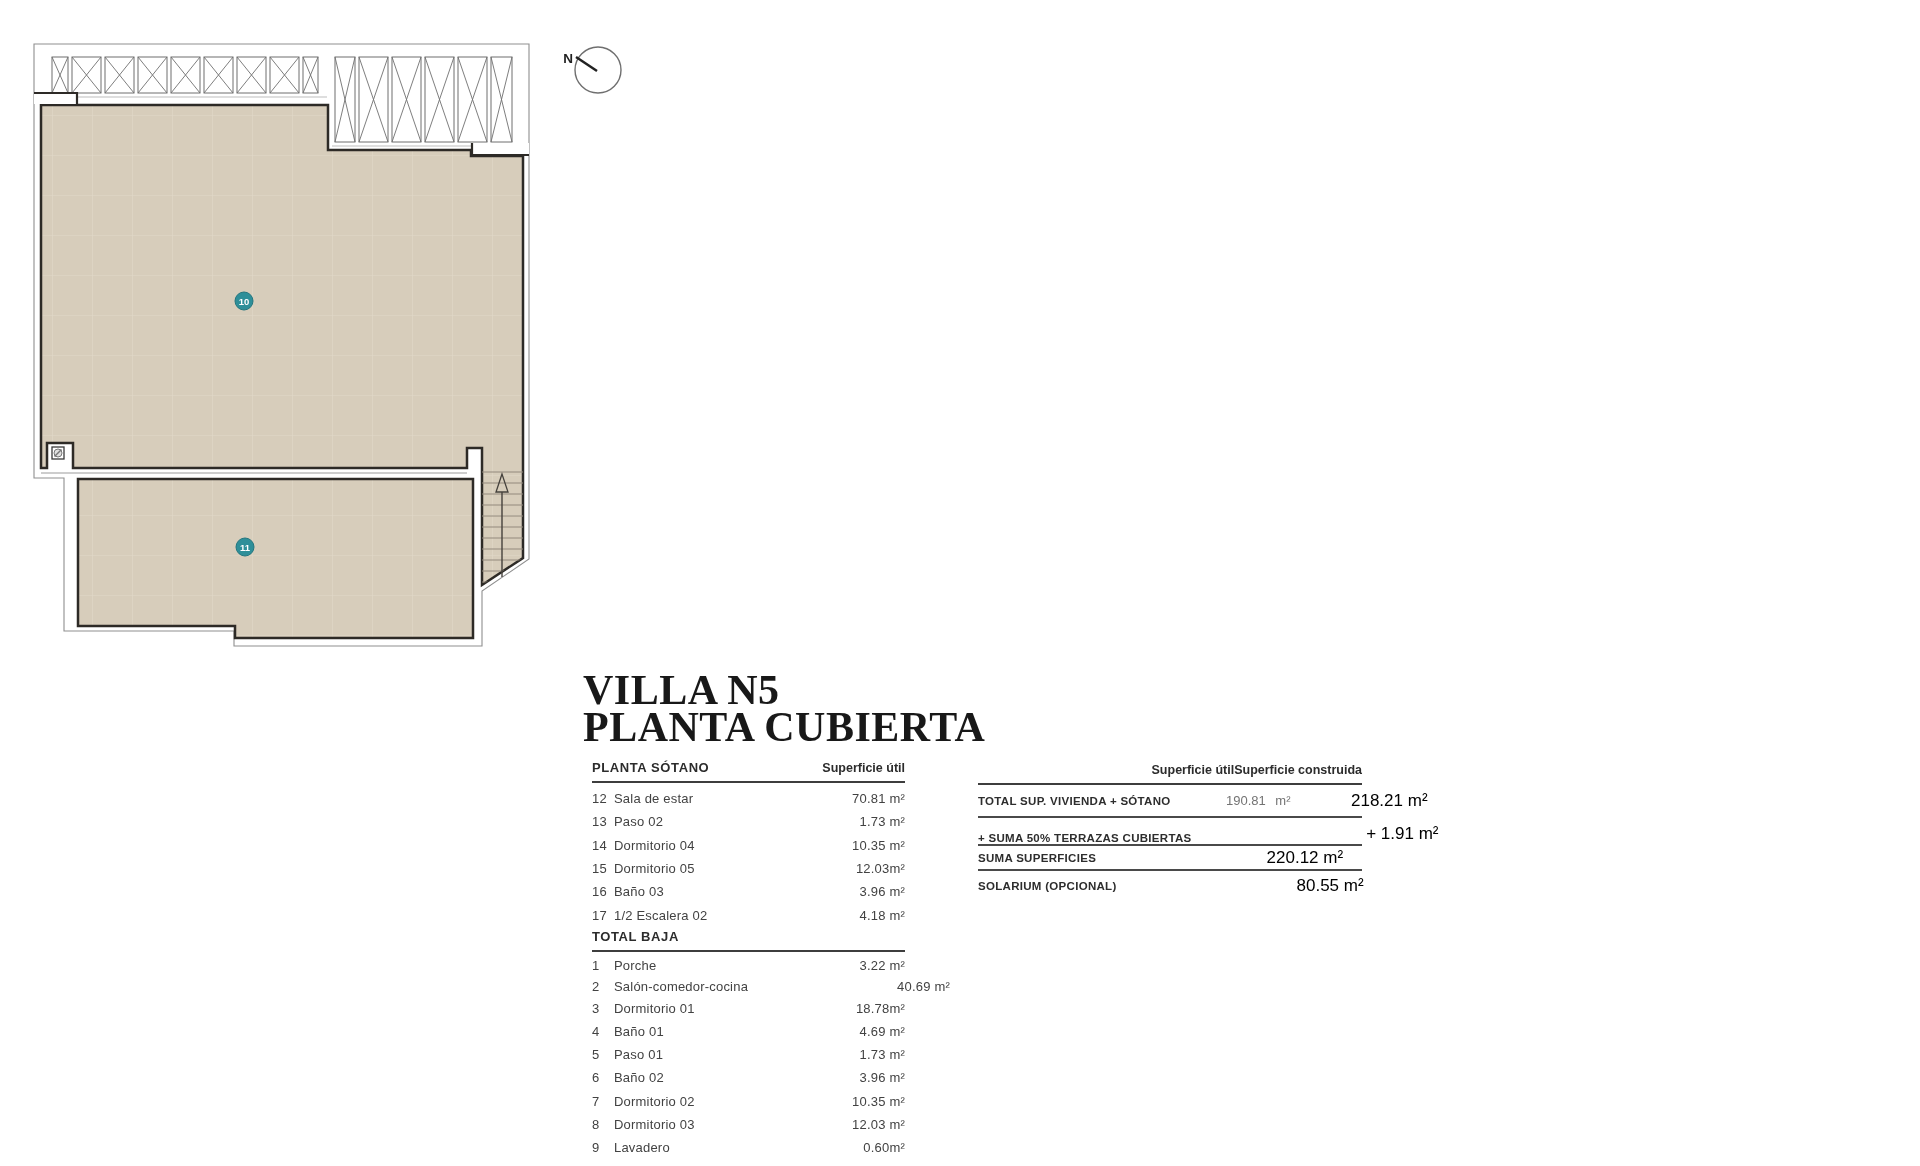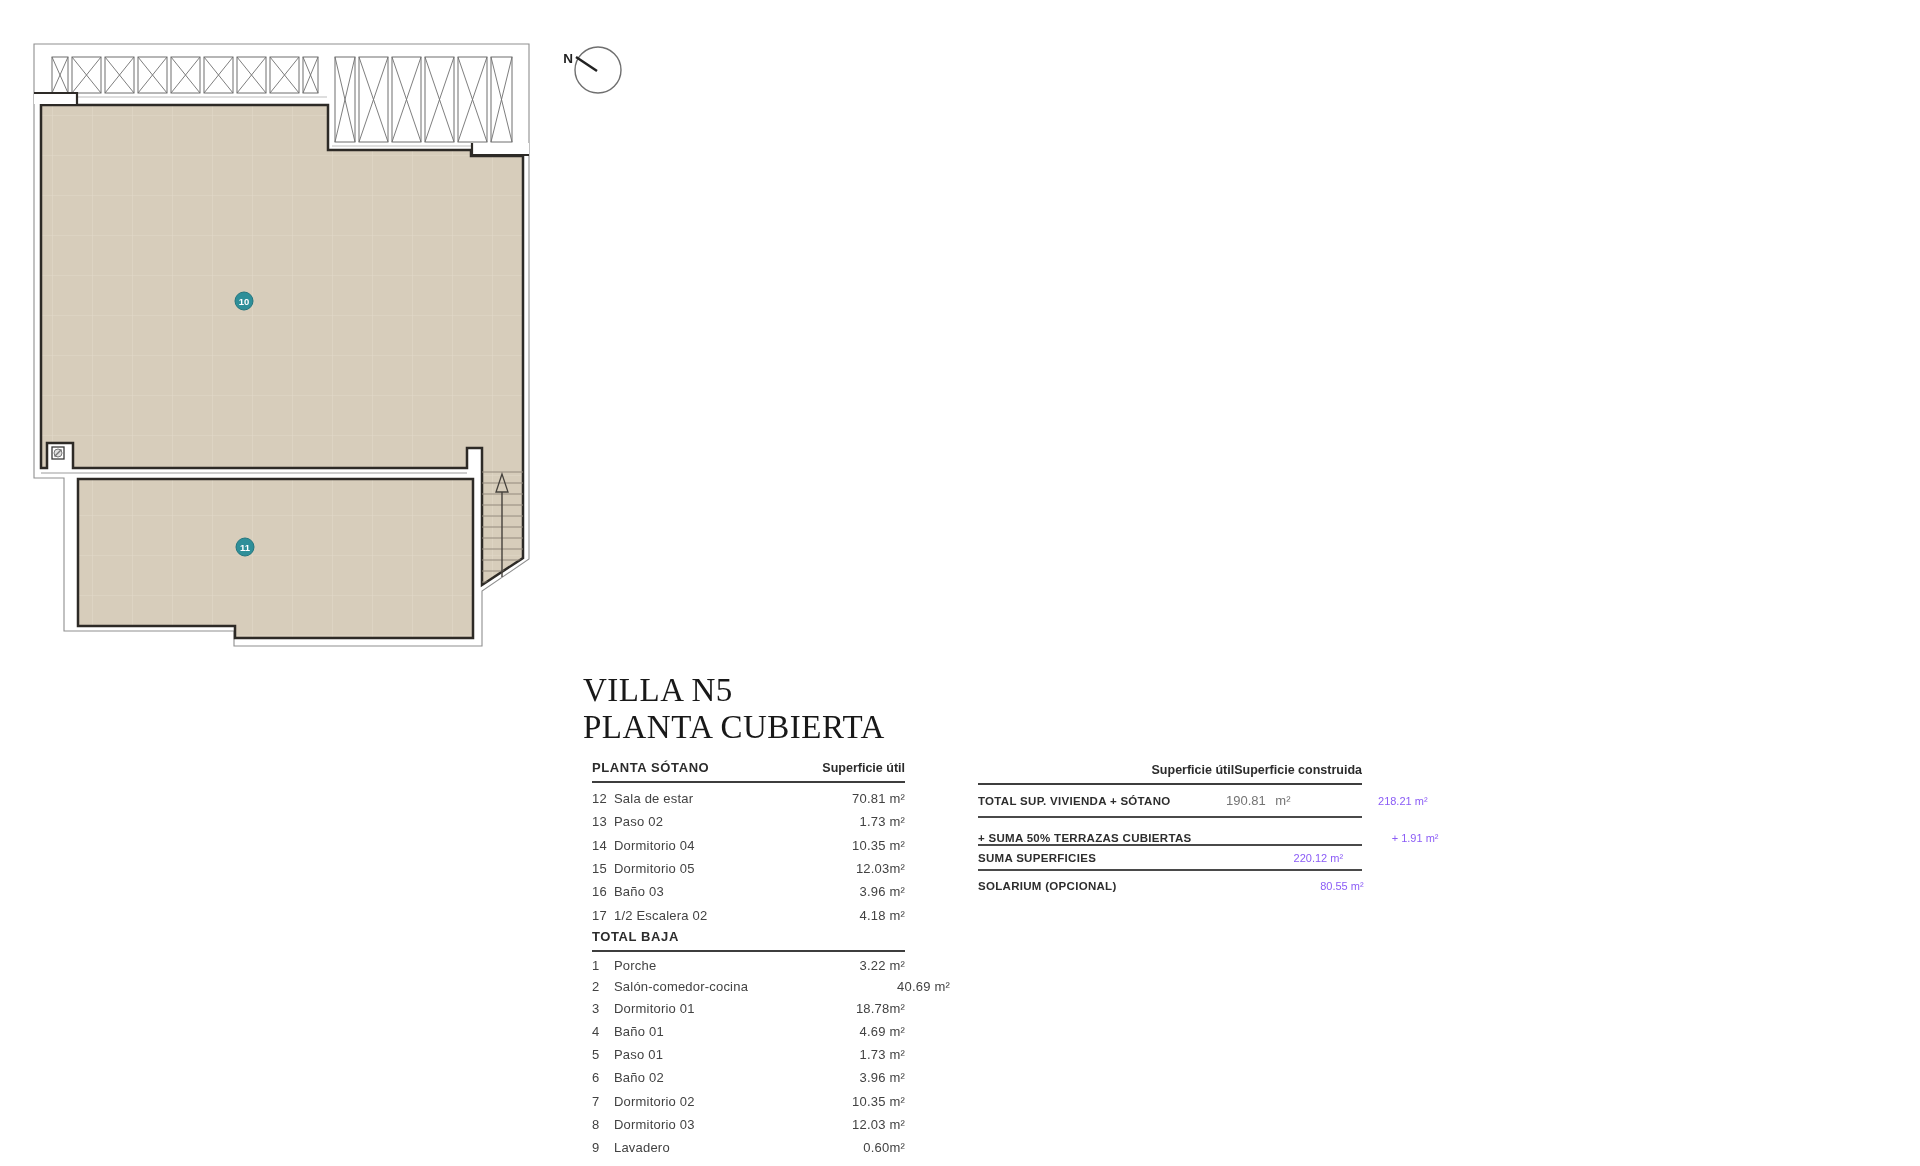"VILLA N5" .title-block { font-size: 33px -> 42px; font-weight: normal -> bold }
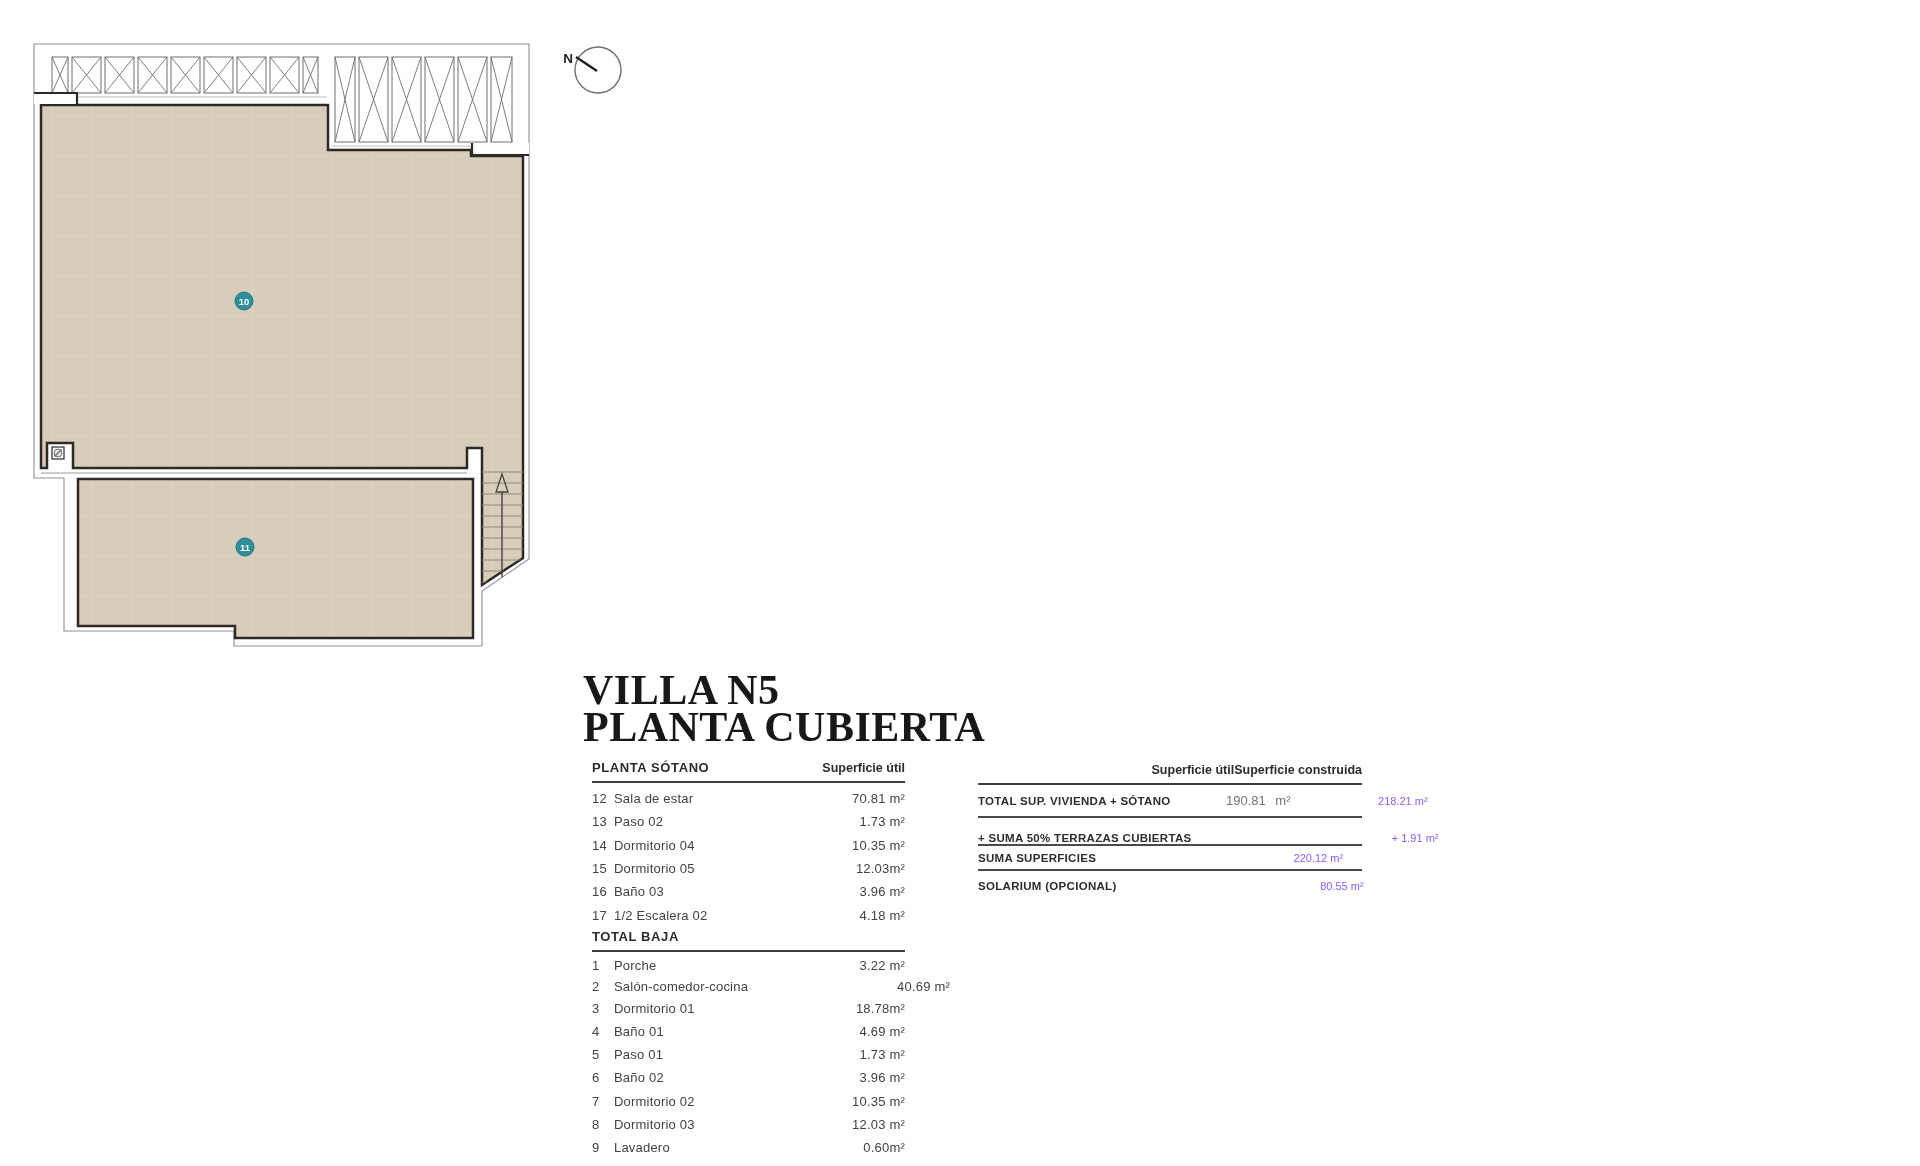"218.21 m²" .sum-row .c2 { color: #8b5cf6 -> #000000; font-size: 11px -> 17px }
